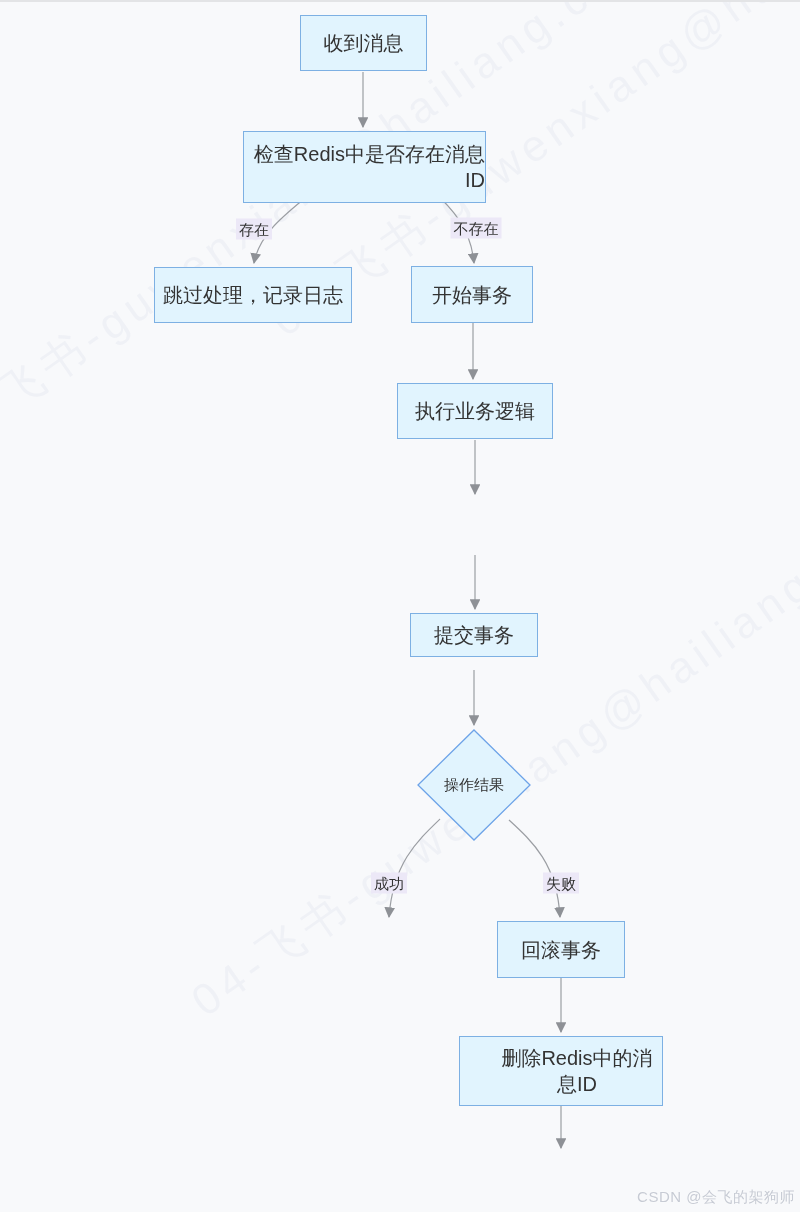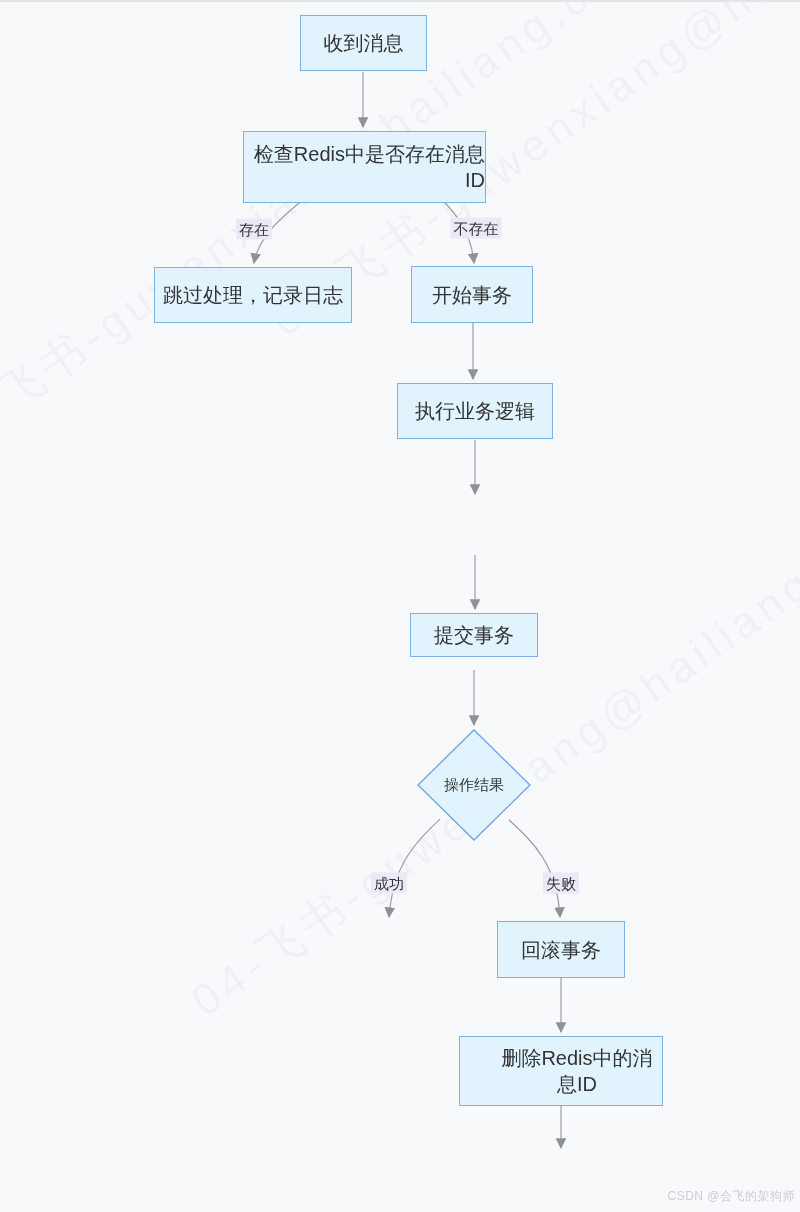"CSDN @会飞的架狗师" .wm-csdn { font-size: 12px -> 15px }
